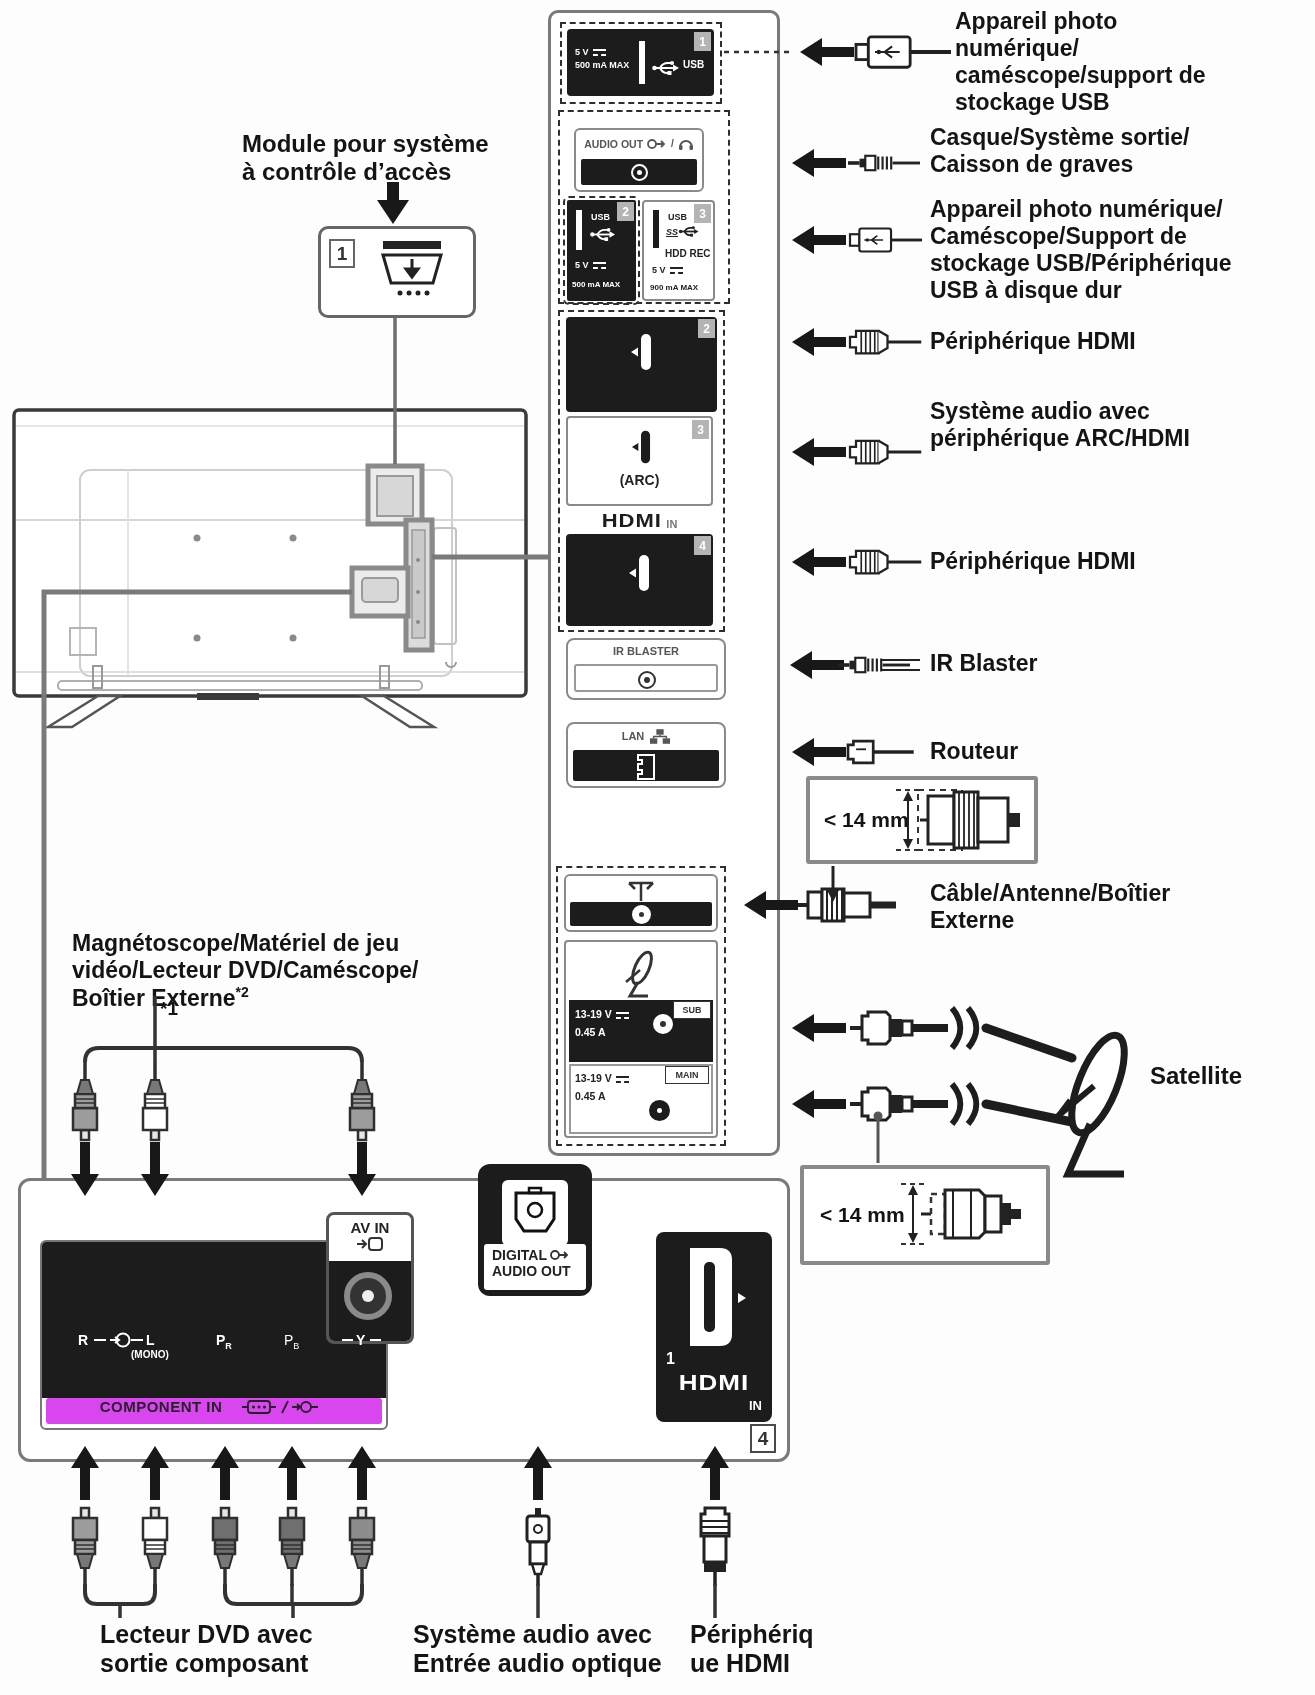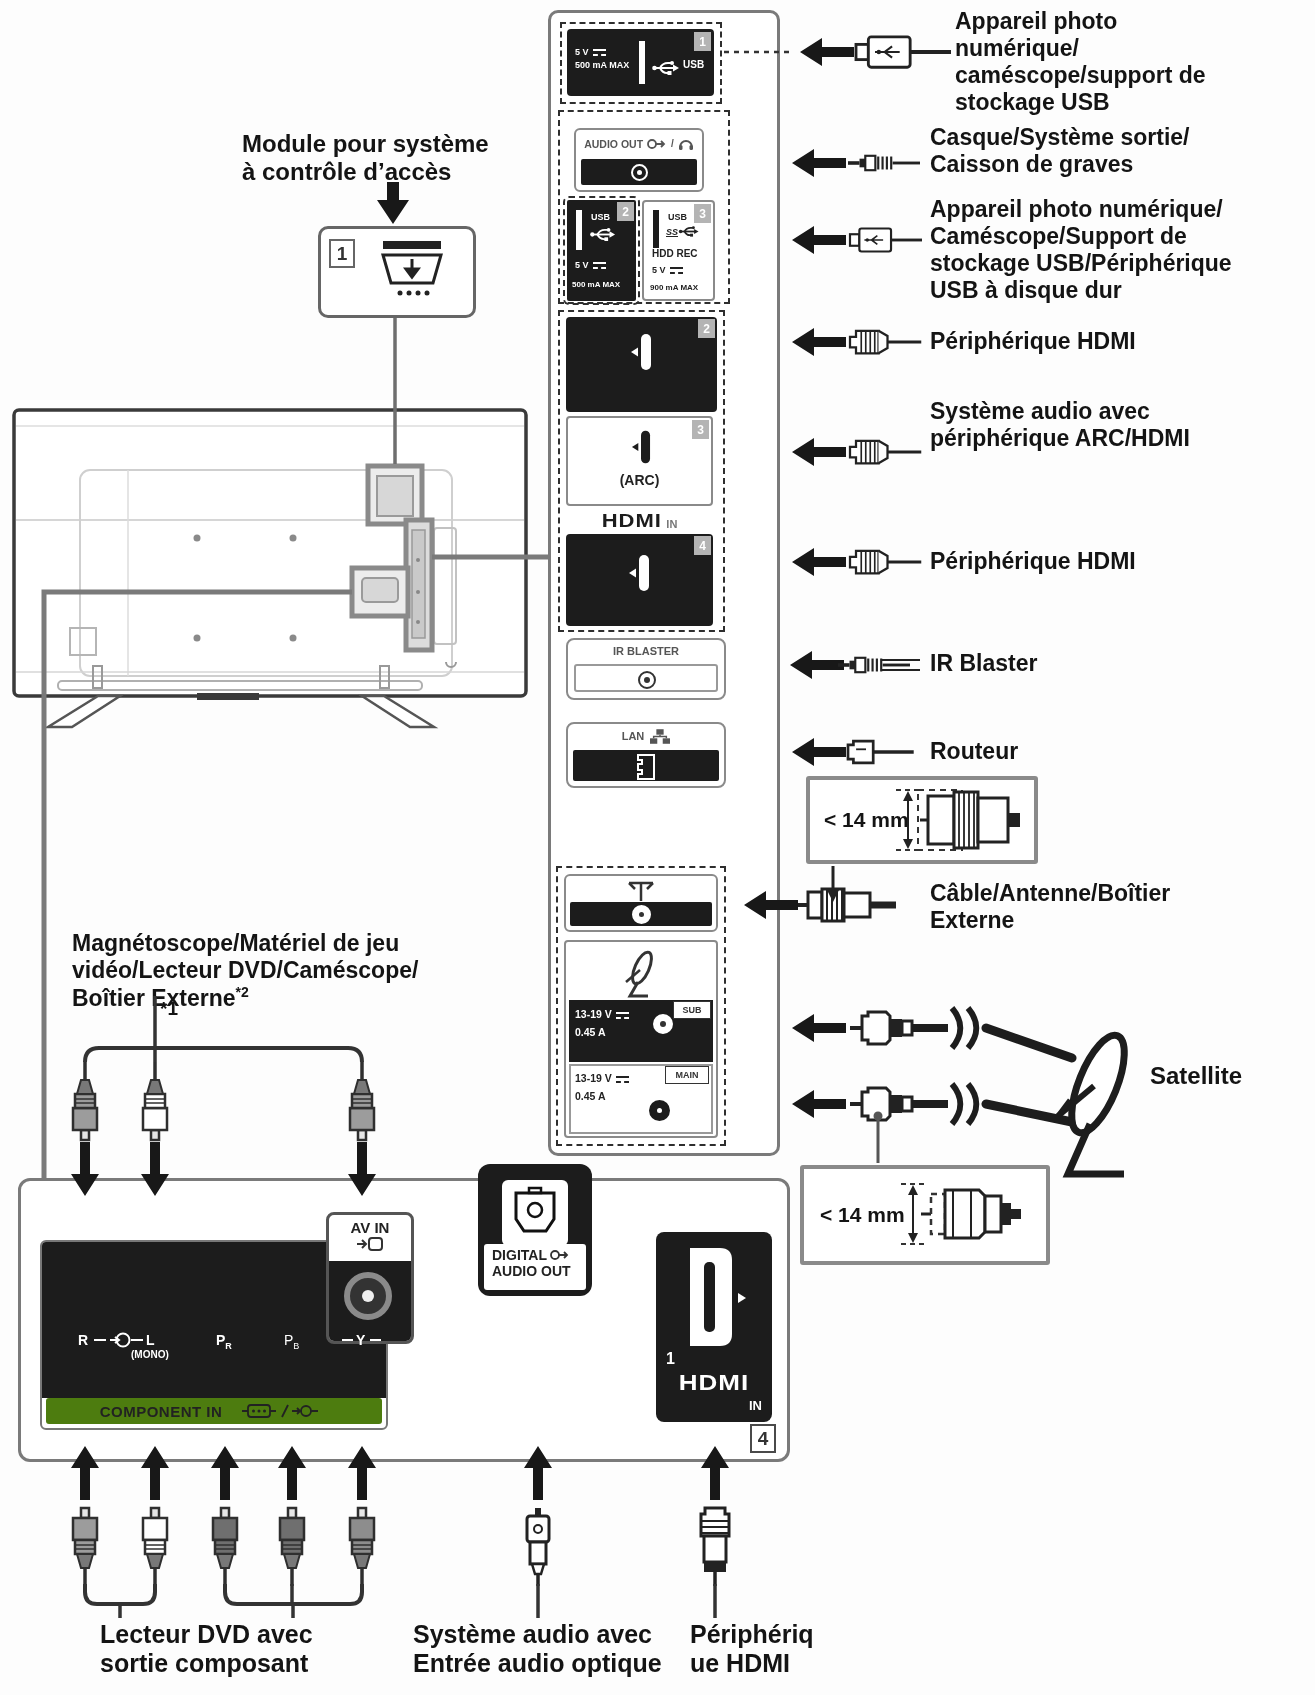"HDD REC" div.abs { left: 8px -> 21px }
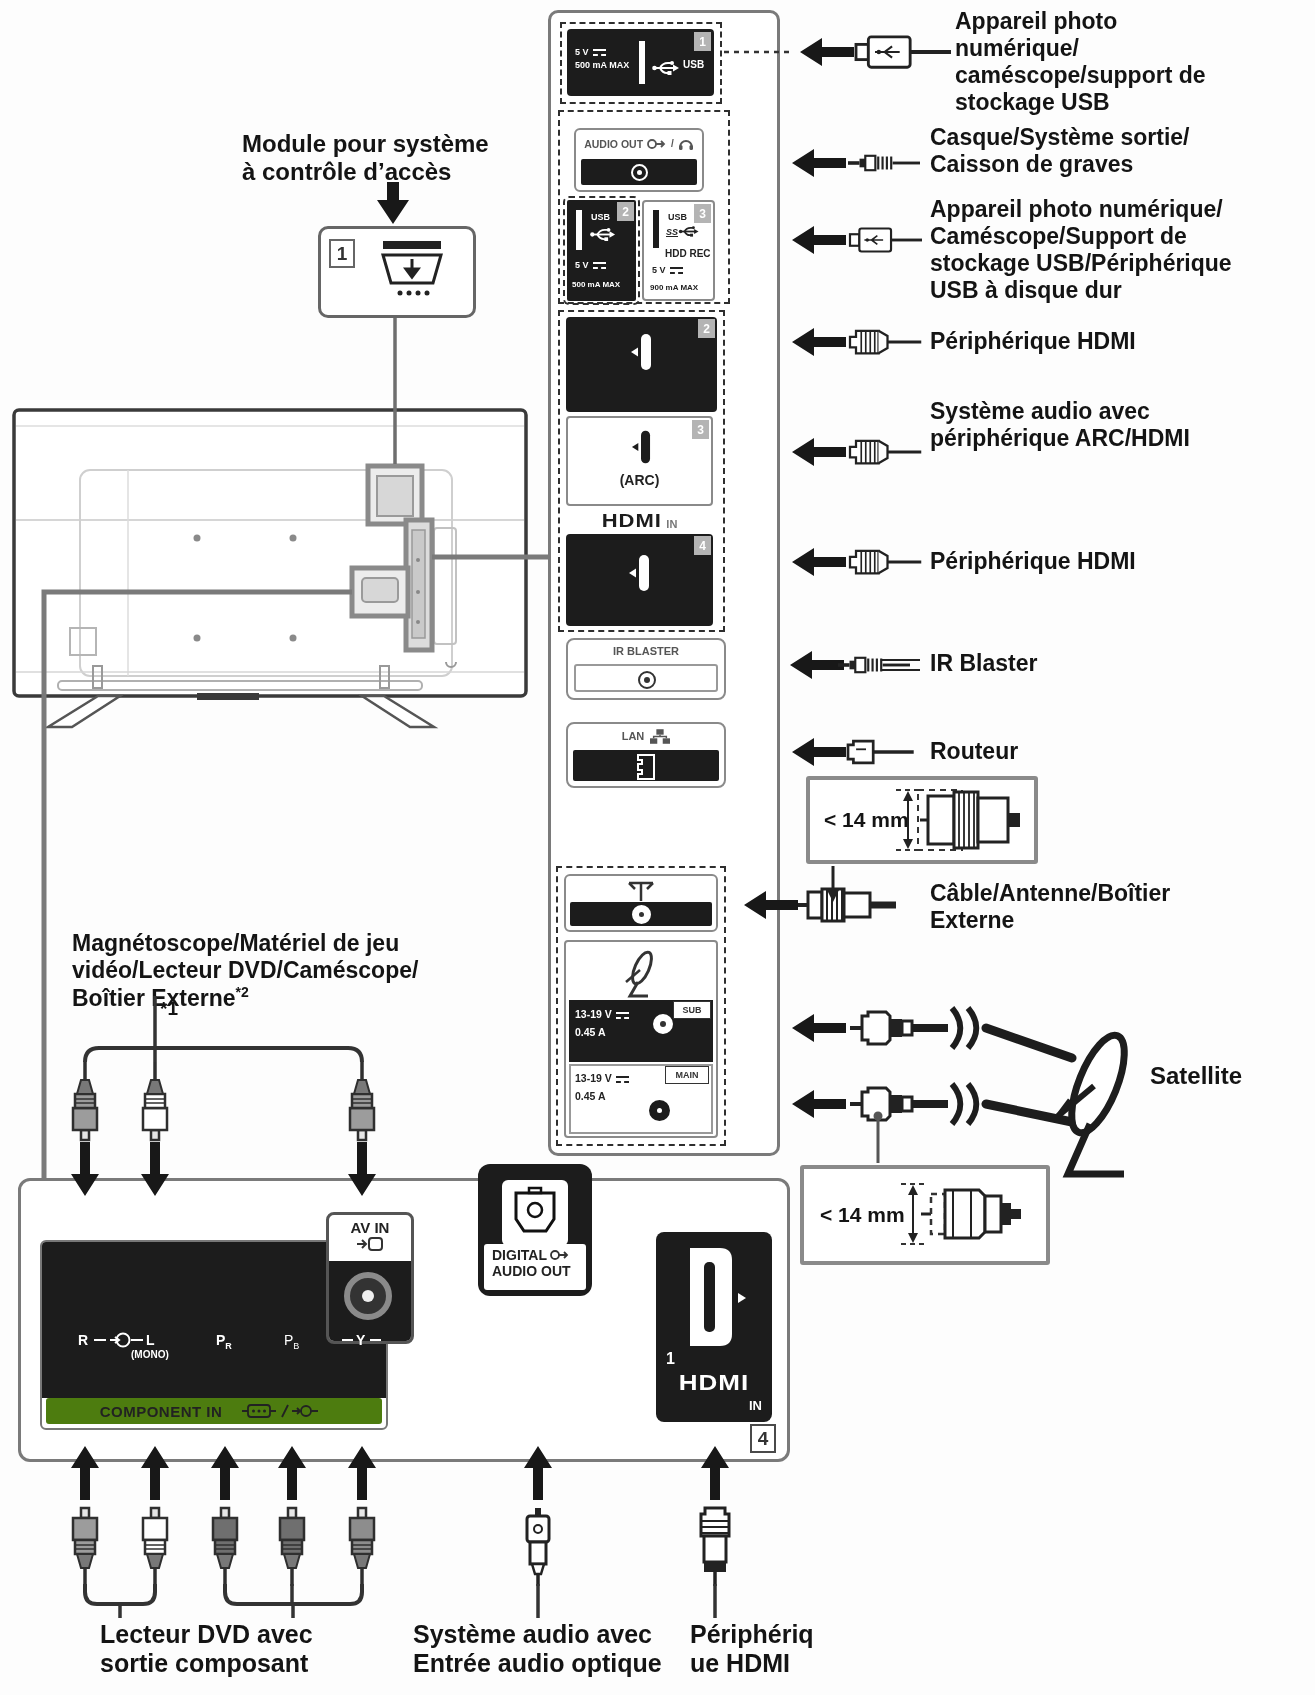"COMPONENT IN" div.abs { align-items: center -> flex-start; background: #4d7c0f -> #d946ef }
